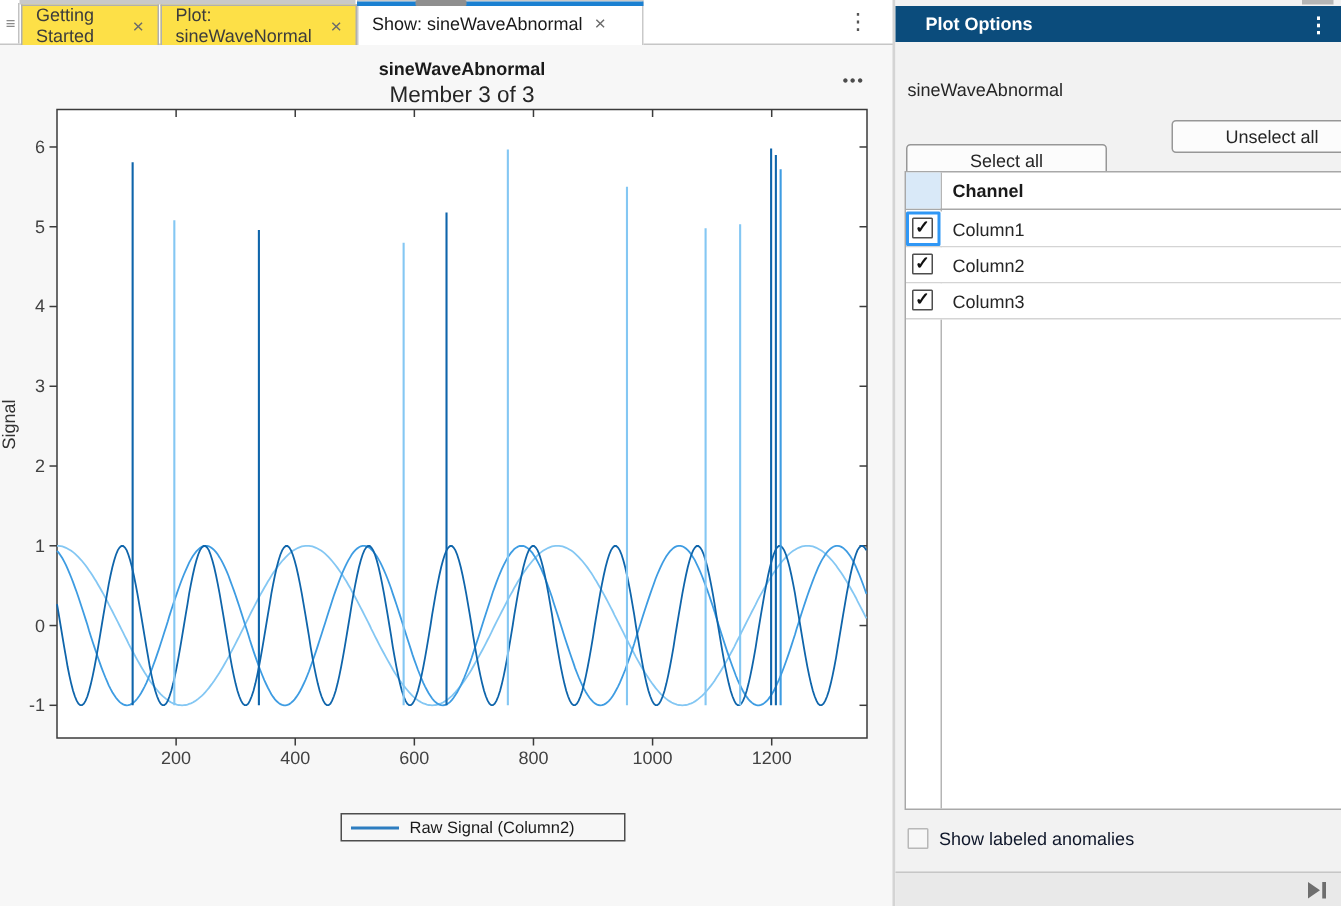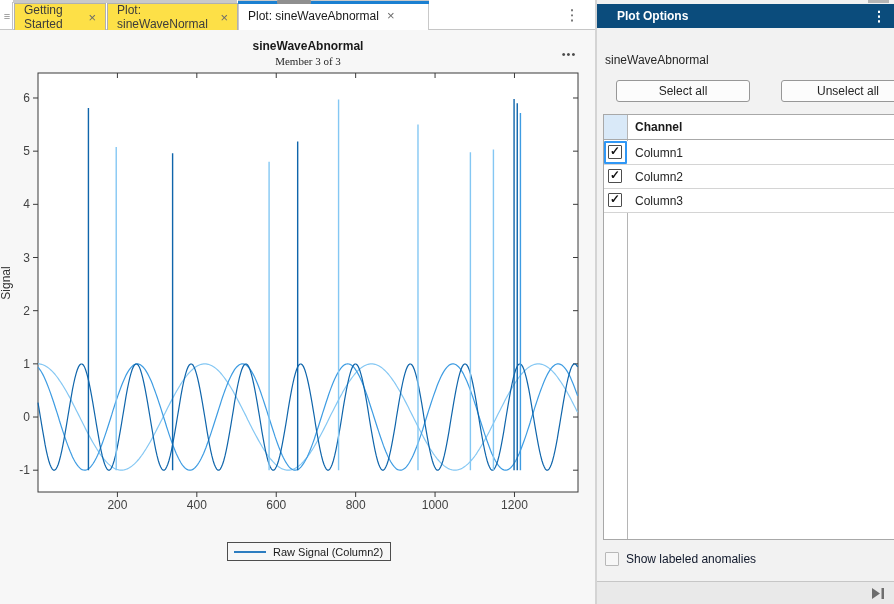"Plot: sineWaveAbnormal" span { text: Plot -> Show }
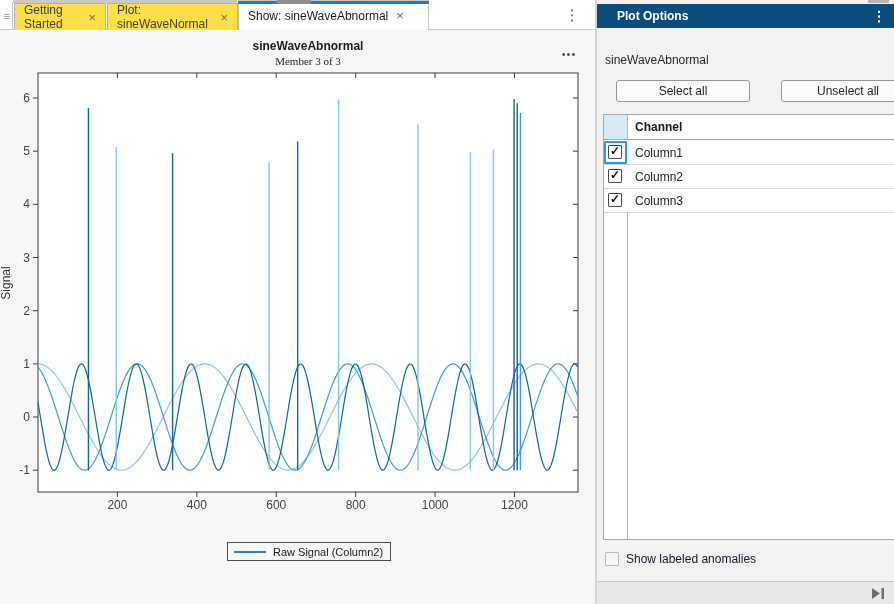"Member 3 of 3" .fig-subtitle { font-family: Liberation Serif, serif -> none; font-size: 11px -> 15px }
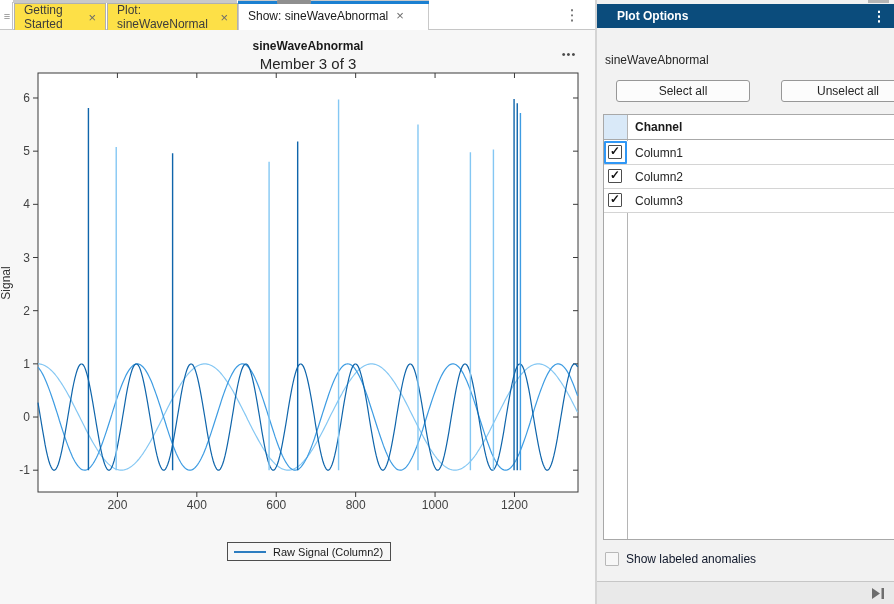"Select all" .pbtn.select { left: 19px -> 7px; margin-top: none -> 16px }
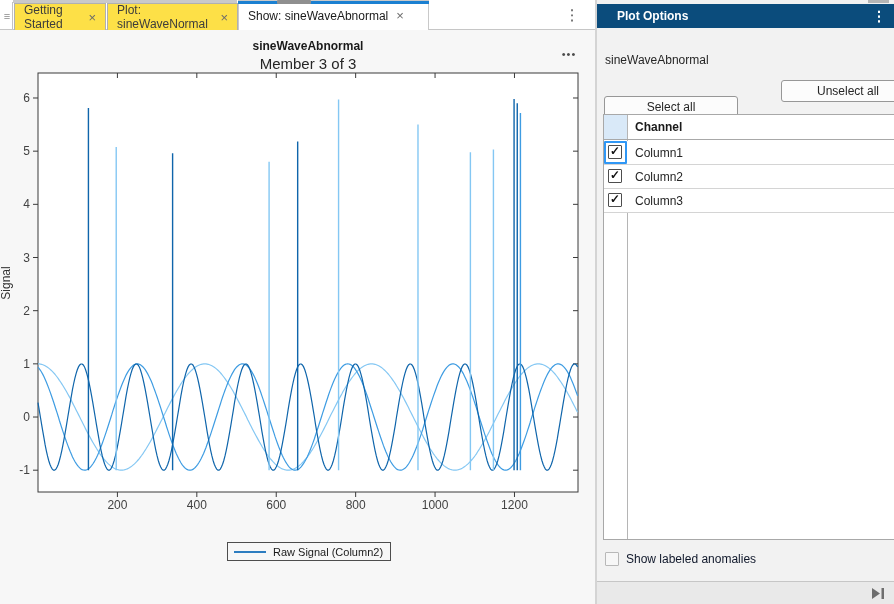"Raw Signal (Column2)" .legend { width: 164px -> 190px }
